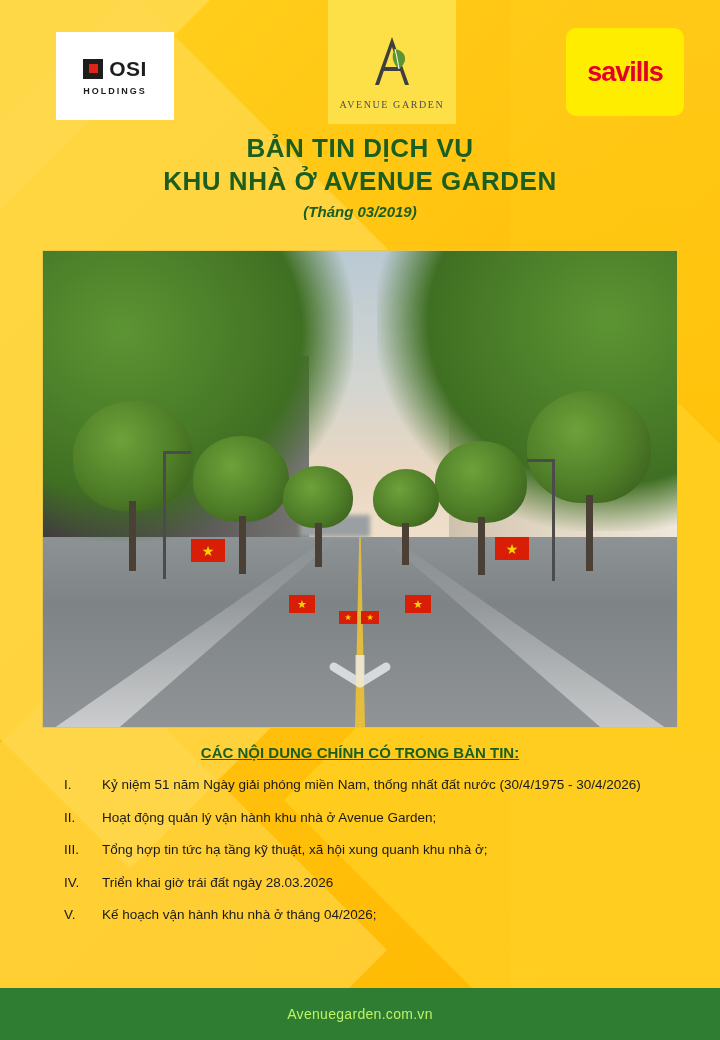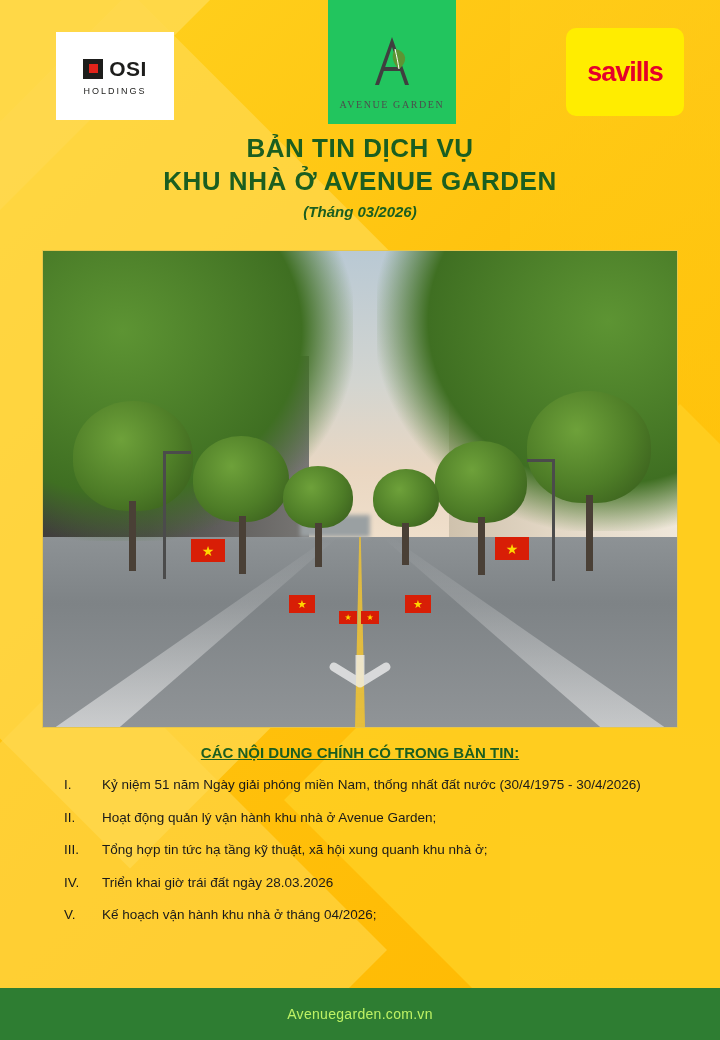"HOLDINGS" .osi-sub { font-weight: normal -> bold }
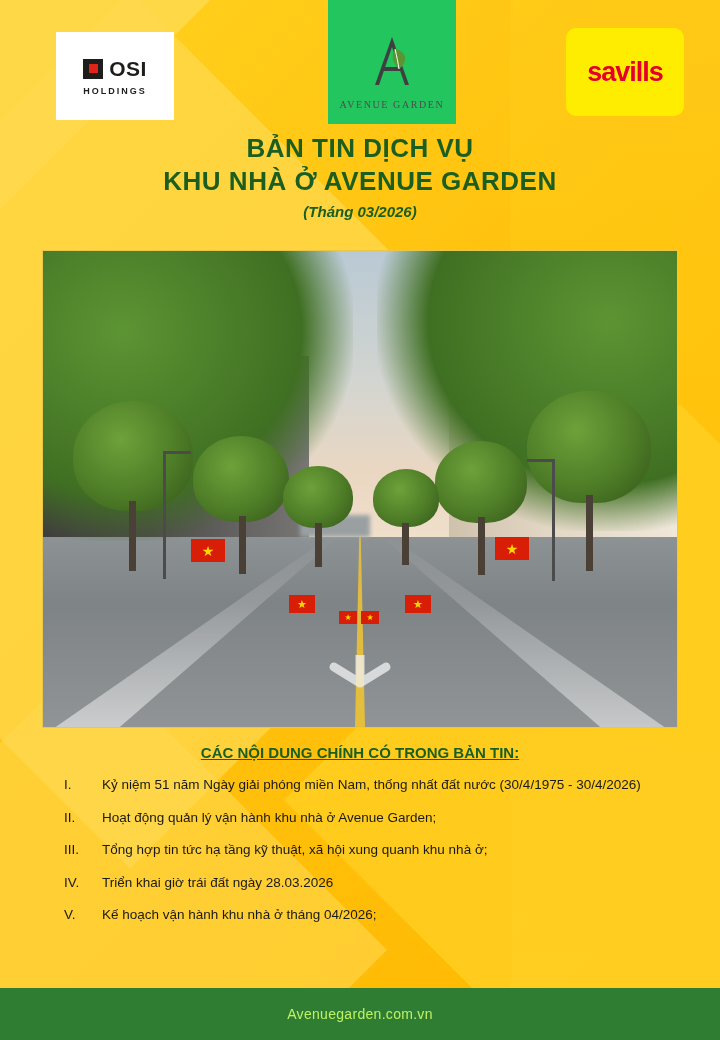"AVENUE GARDEN" .logo-avenue { background: #22c55e -> #fde047 }
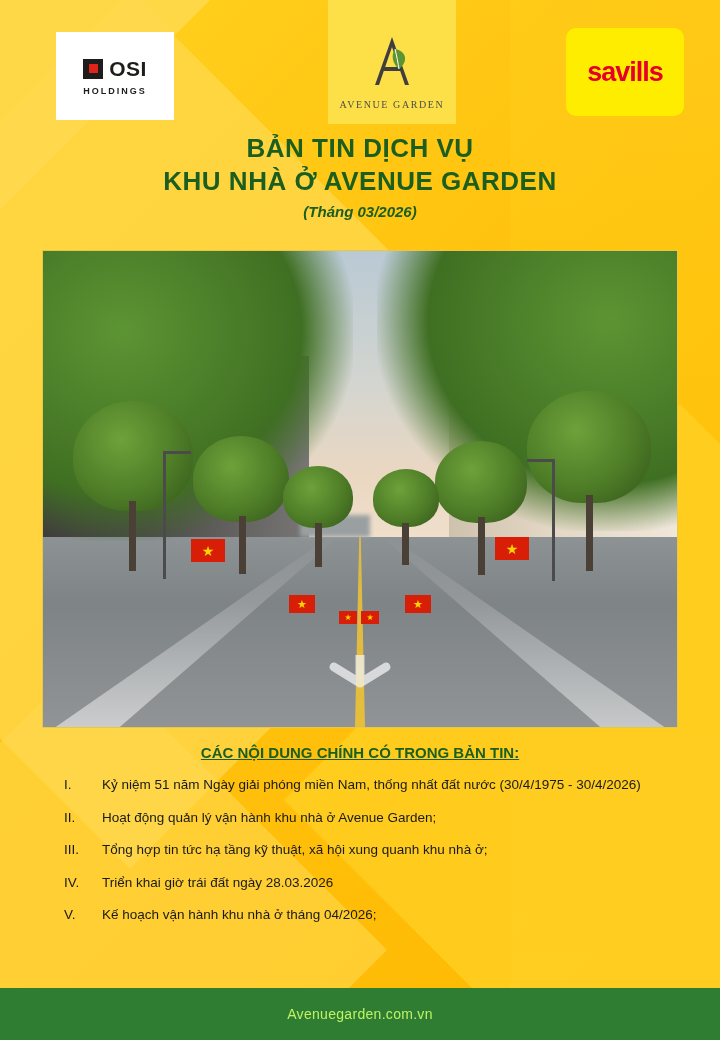"(Tháng 03/2026)" div.title-sub { text: 03/2026 -> 03/2019 }
